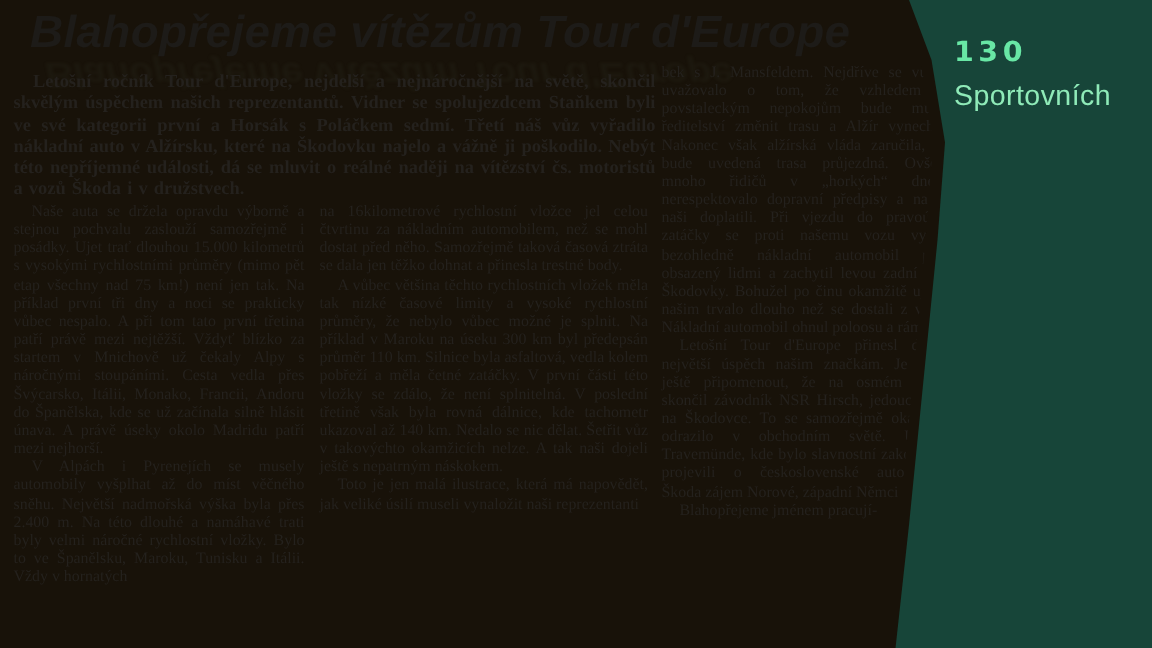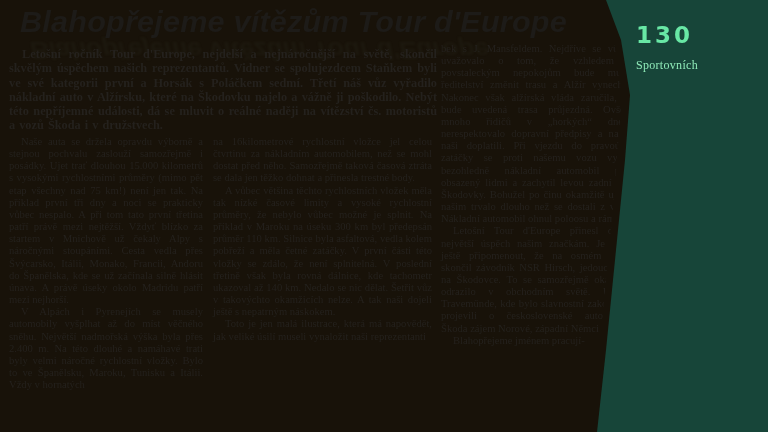"130" .badge-number { font-size: 23px -> 19px }
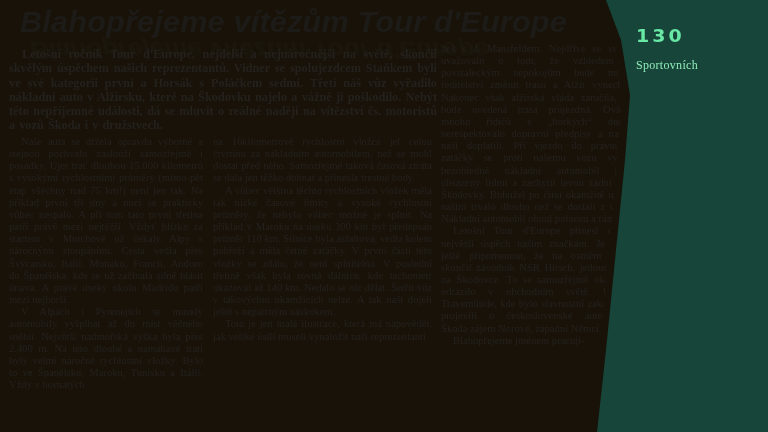"Sportovních" .badge-line { font-family: Liberation Serif, serif -> Liberation Sans, sans-serif; font-size: 12px -> 19px }
